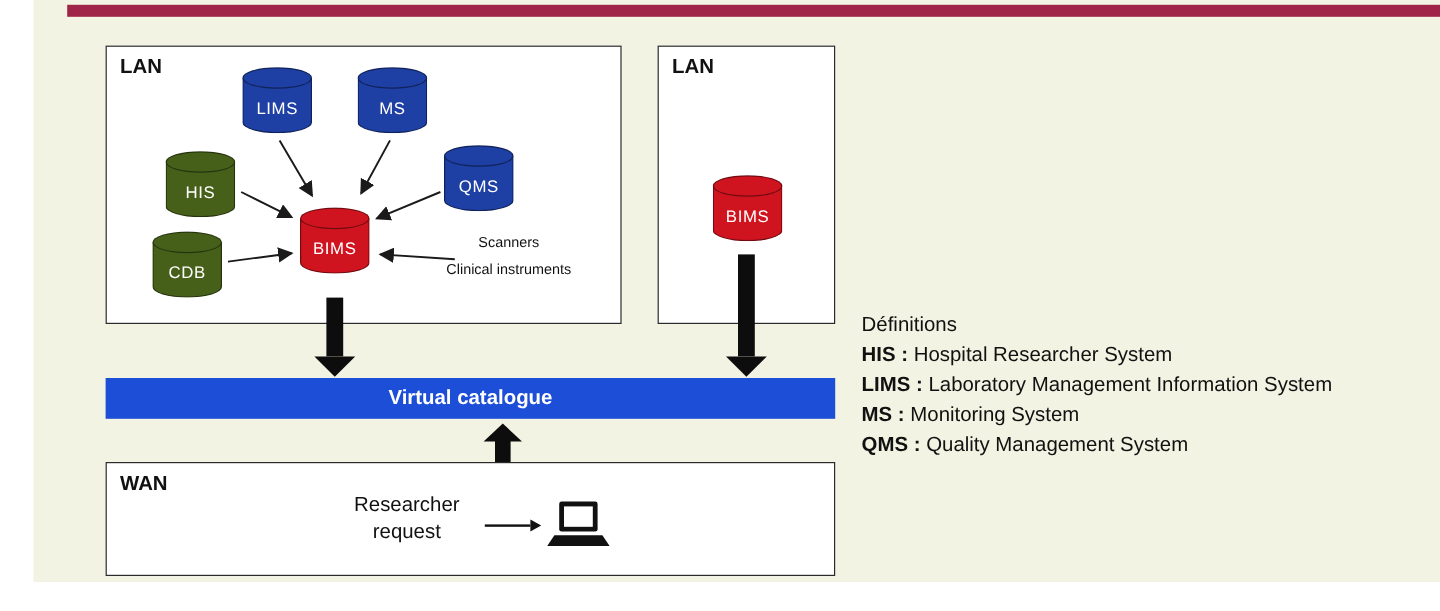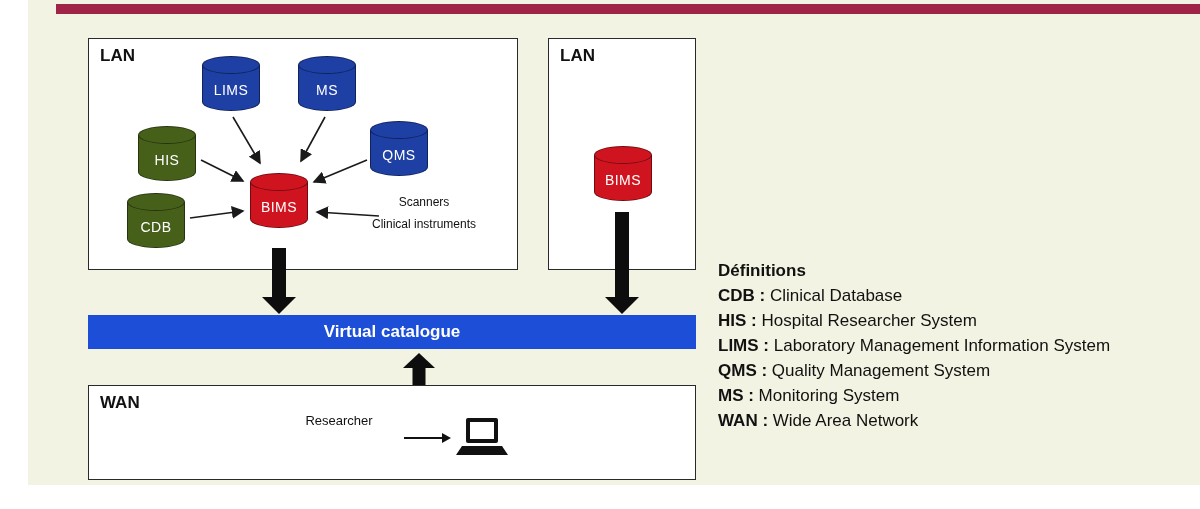"Définitions" .def-title { font-weight: bold -> normal }
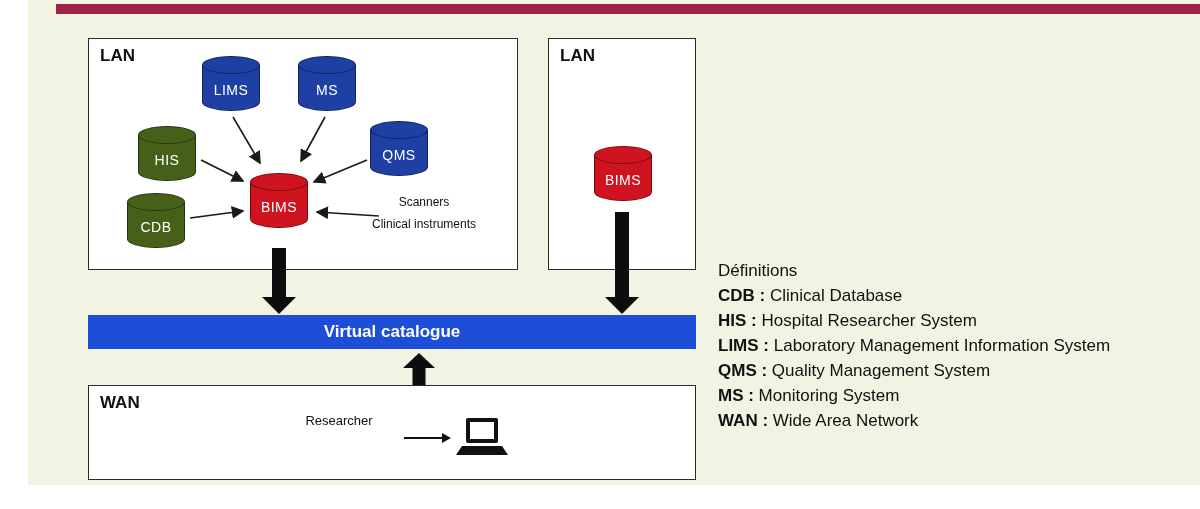"CDB : Clinical Database" div.def-line { html: <div><span>CDB</span><span> : </span><span>Clinical Database</span></div> -> none }
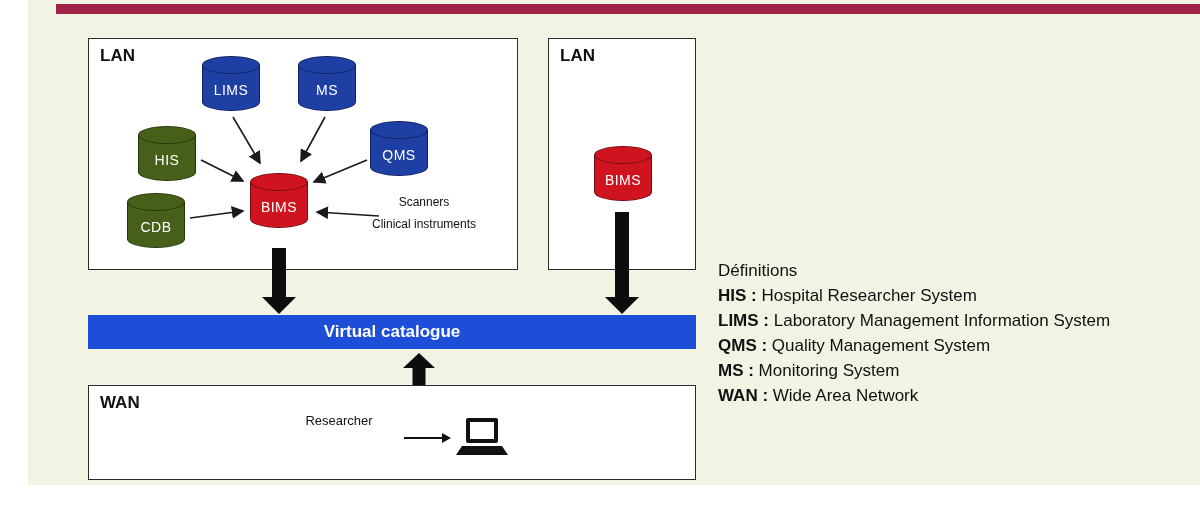"QMS : Quality Management System" div.def-line { order: before "MS : Monitoring System" -> after "MS : Monitoring System" }
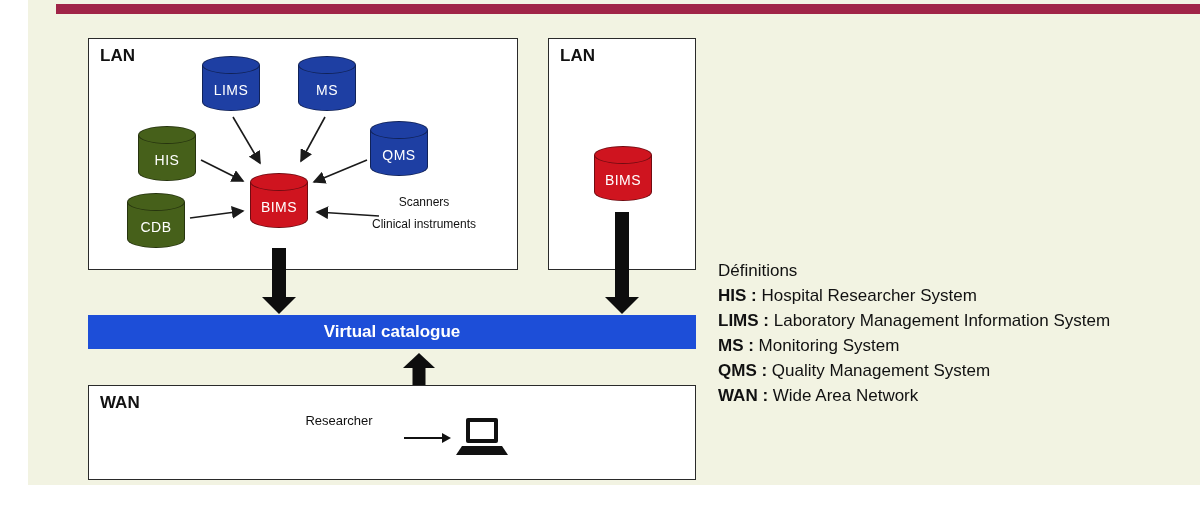"WAN : Wide Area Network" div.def-line { html: <div><span>WAN</span><span> : </span><span>Wide Area Network</span></div> -> none }
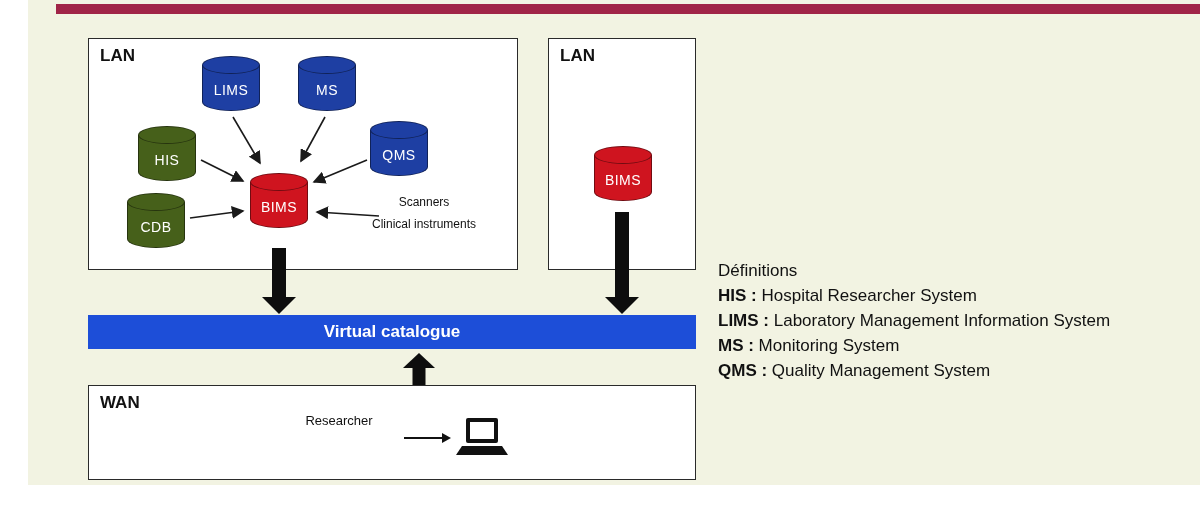"Researcher" .request-text { font-size: 13px -> 17px }
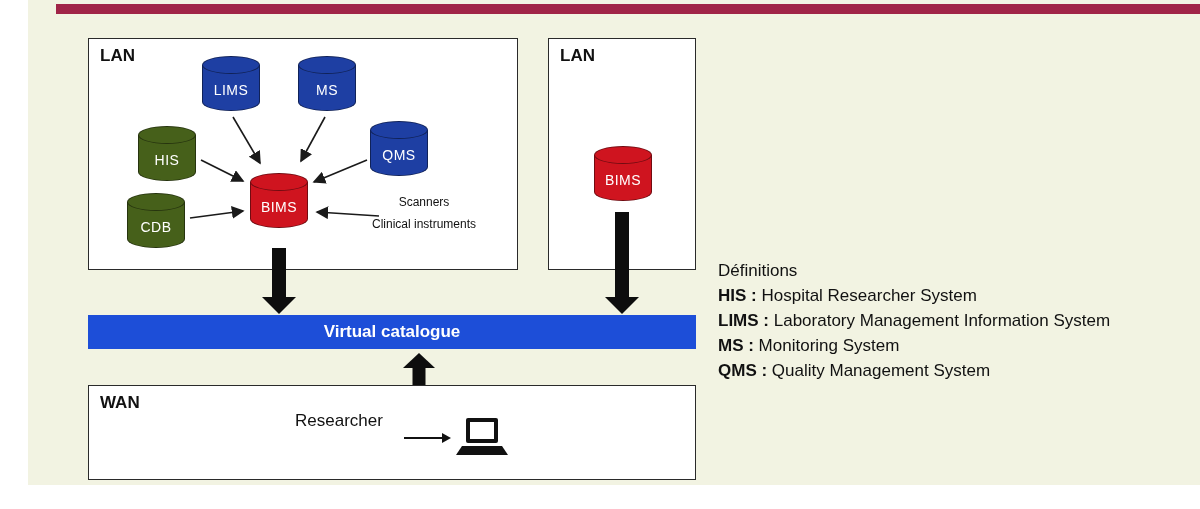"request" div { html: none -> <div>request</div> }
